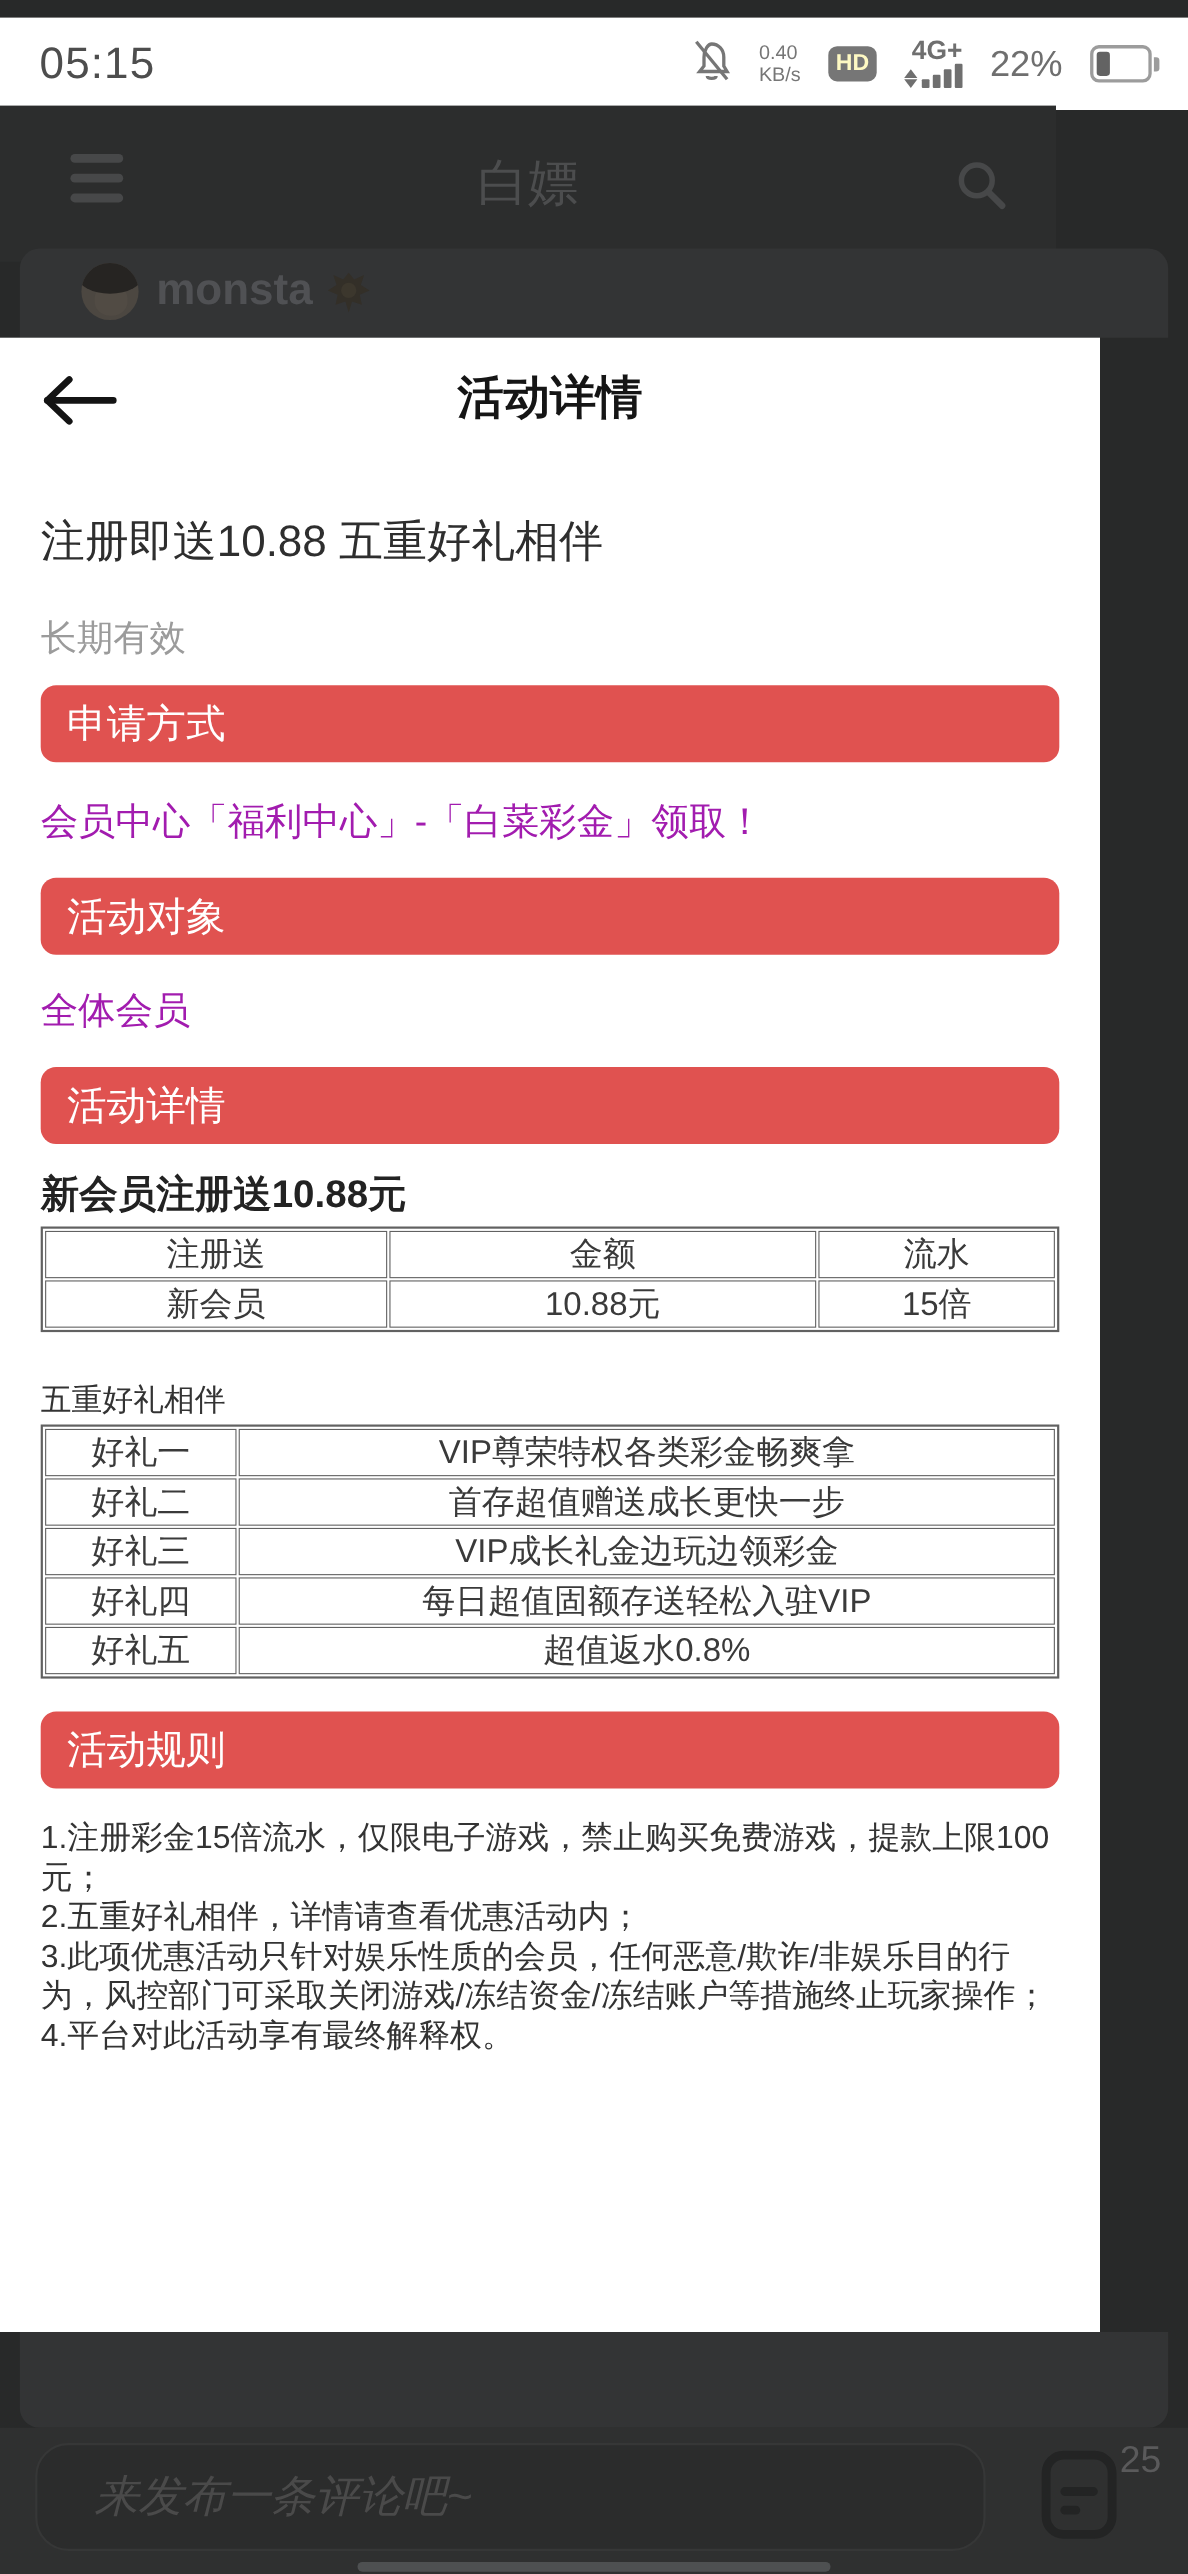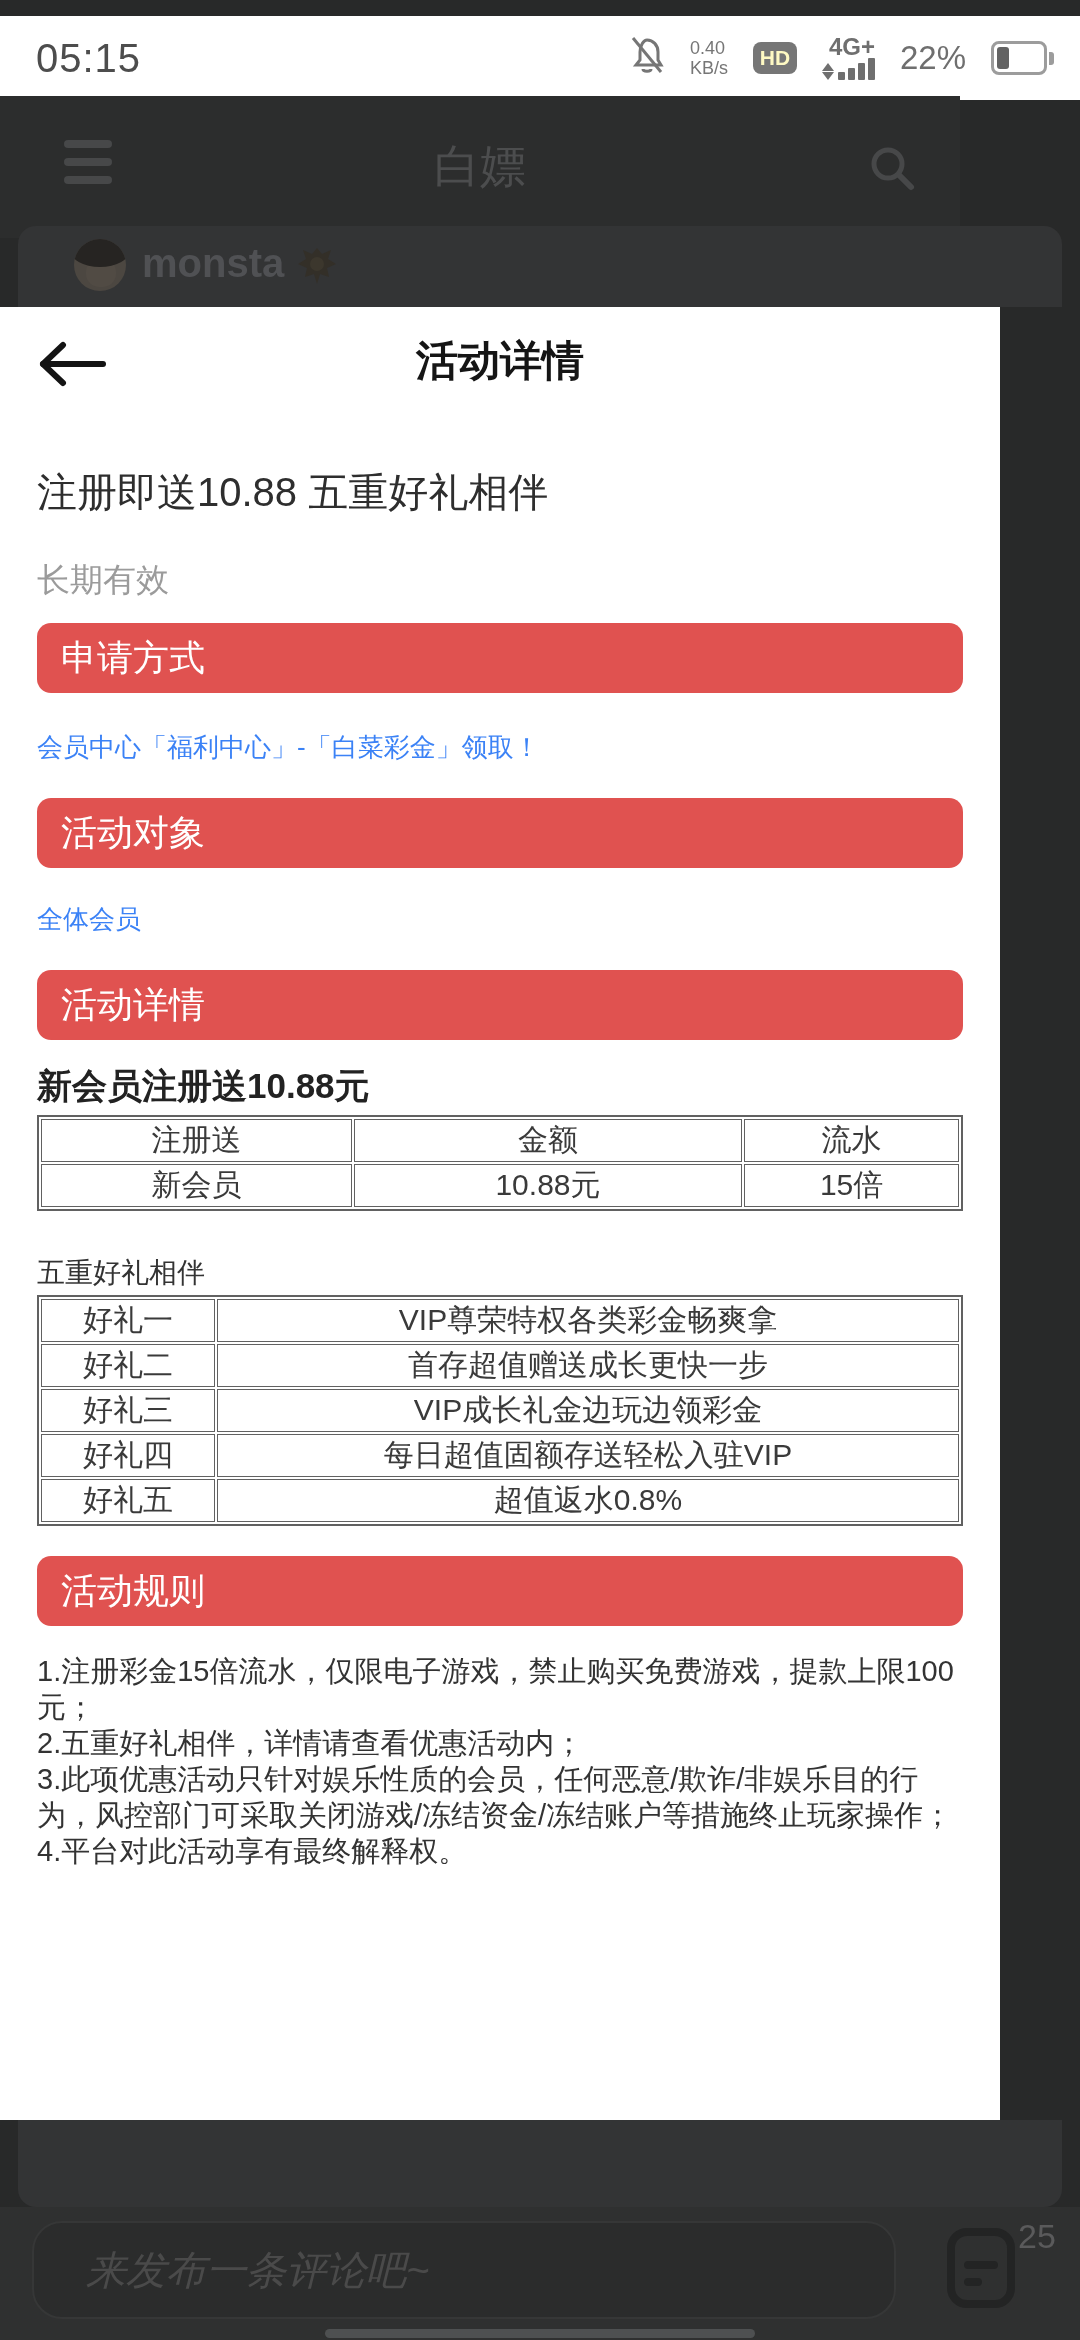"会员中心「福利中心」-「白菜彩金」领取！" .ptext { color: #3b82f6 -> #a21caf; font-size: 26px -> 34px }
